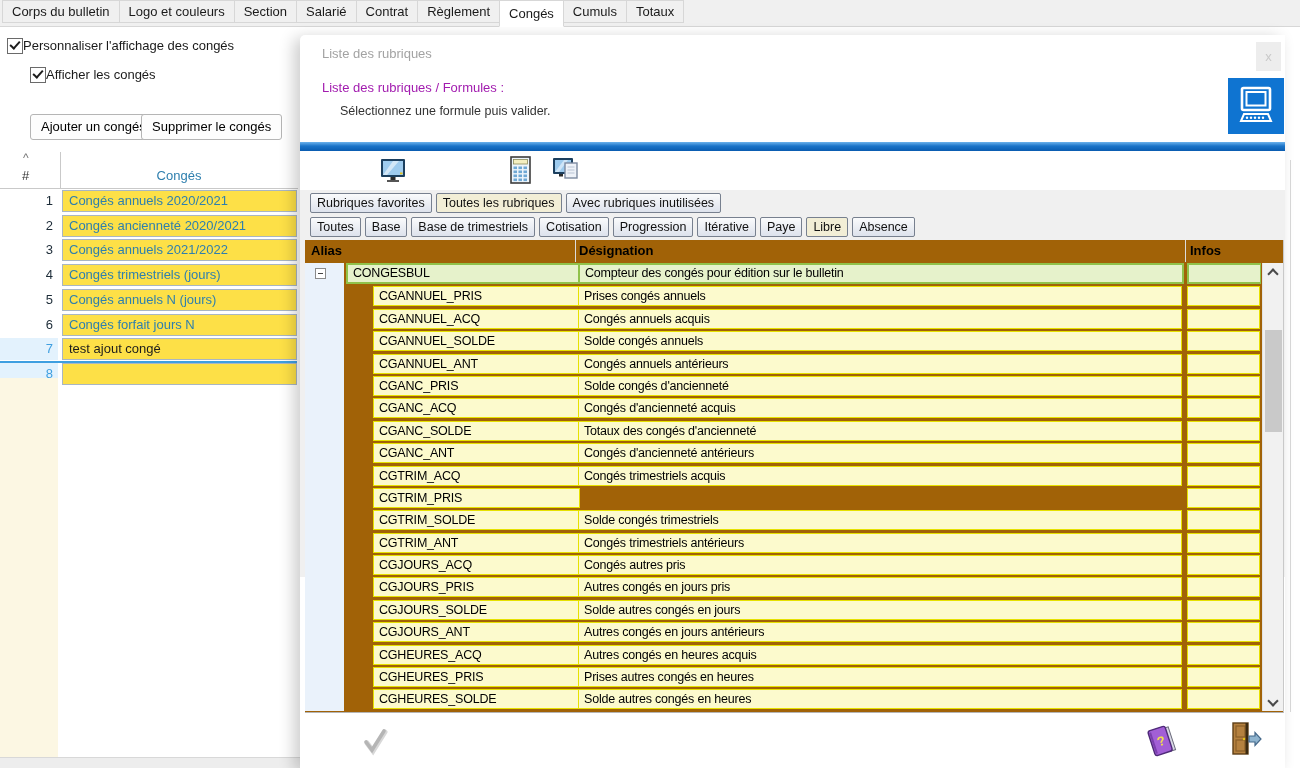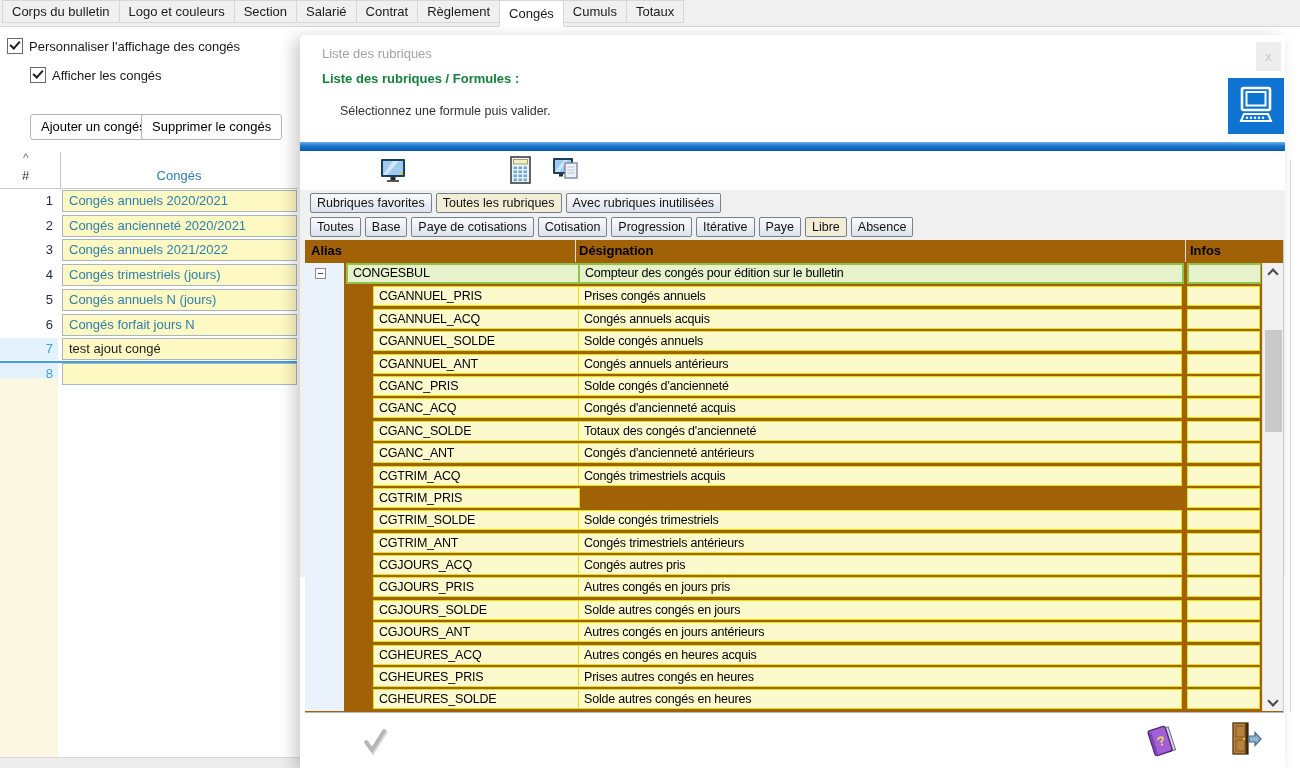"Personnaliser l'affichage des congés" .cb-row { align-items: center -> flex-start; gap: 6px -> 0 }
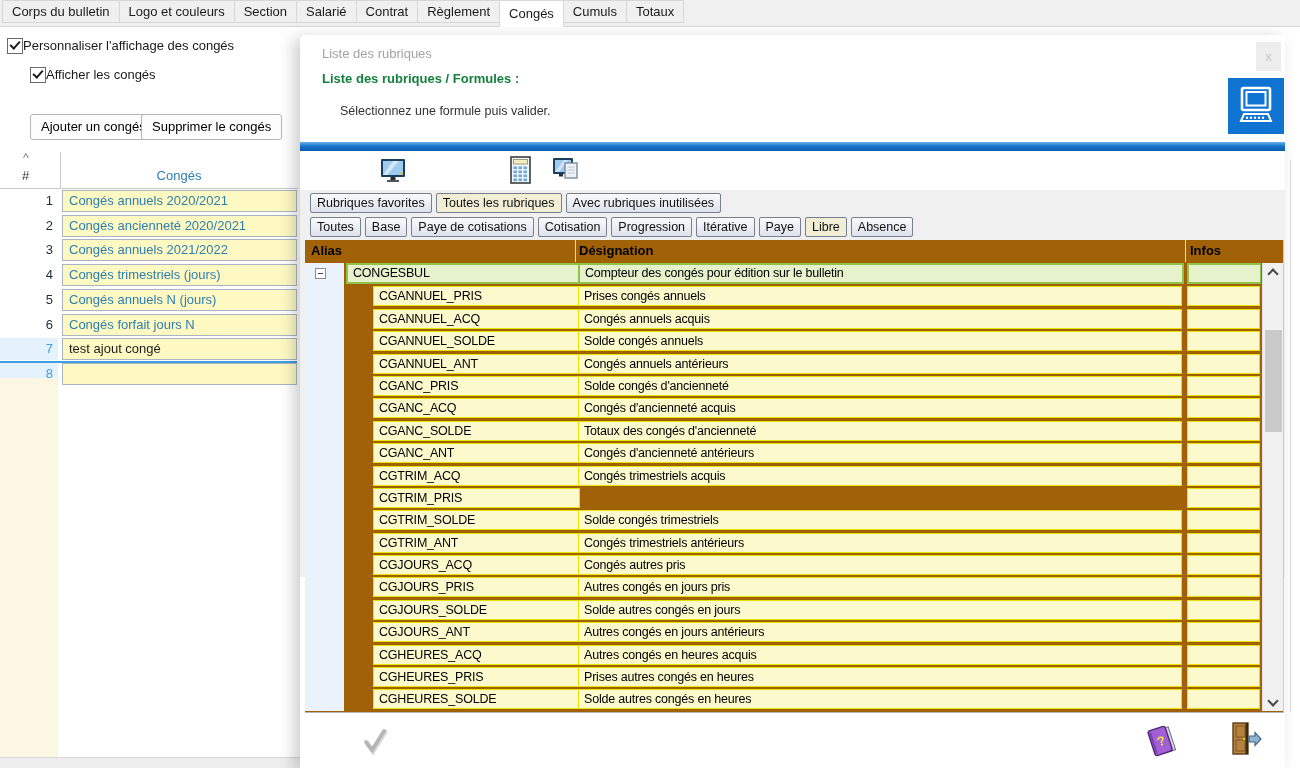"Liste des rubriques / Formules" #dlg-heading { color: #15803d -> #a21caf; font-weight: bold -> normal; top: 36px -> 45px }
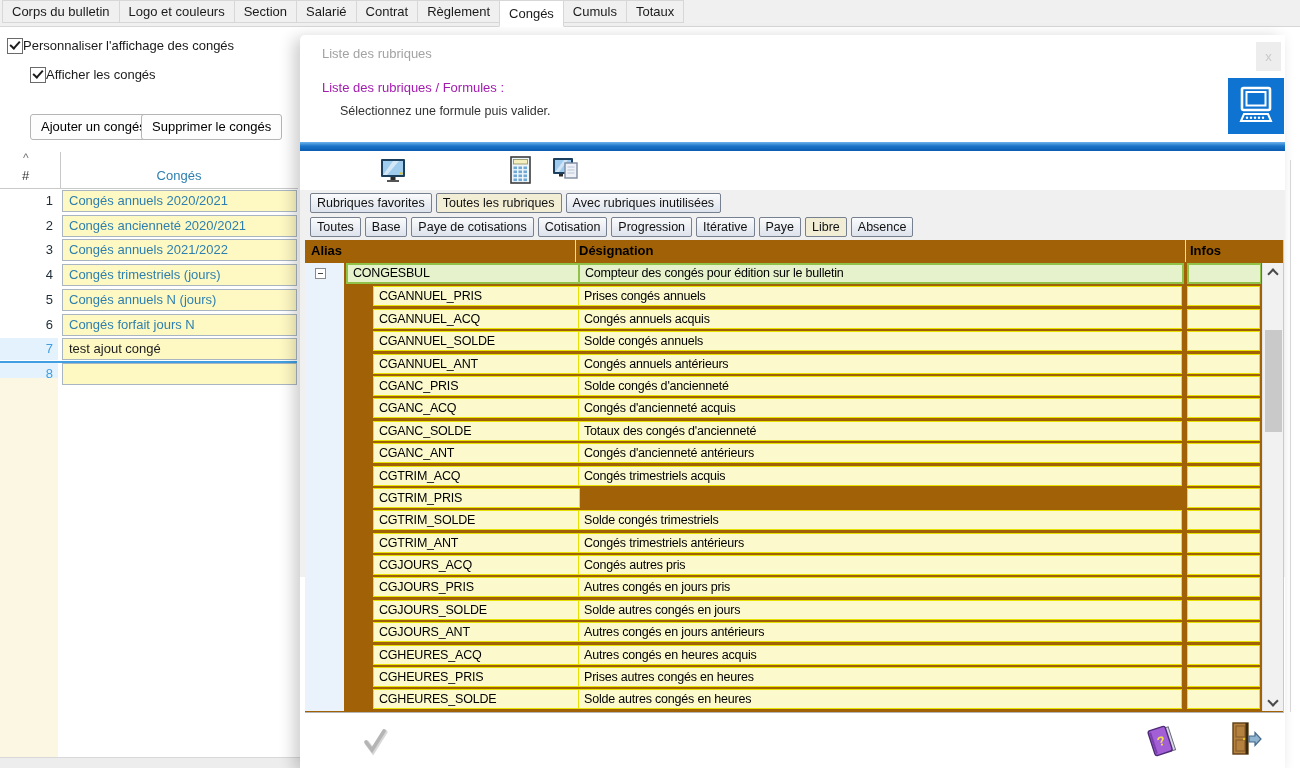"Congés annuels 2020/2021" .lcell { background: #fef9c3 -> #fde047 }
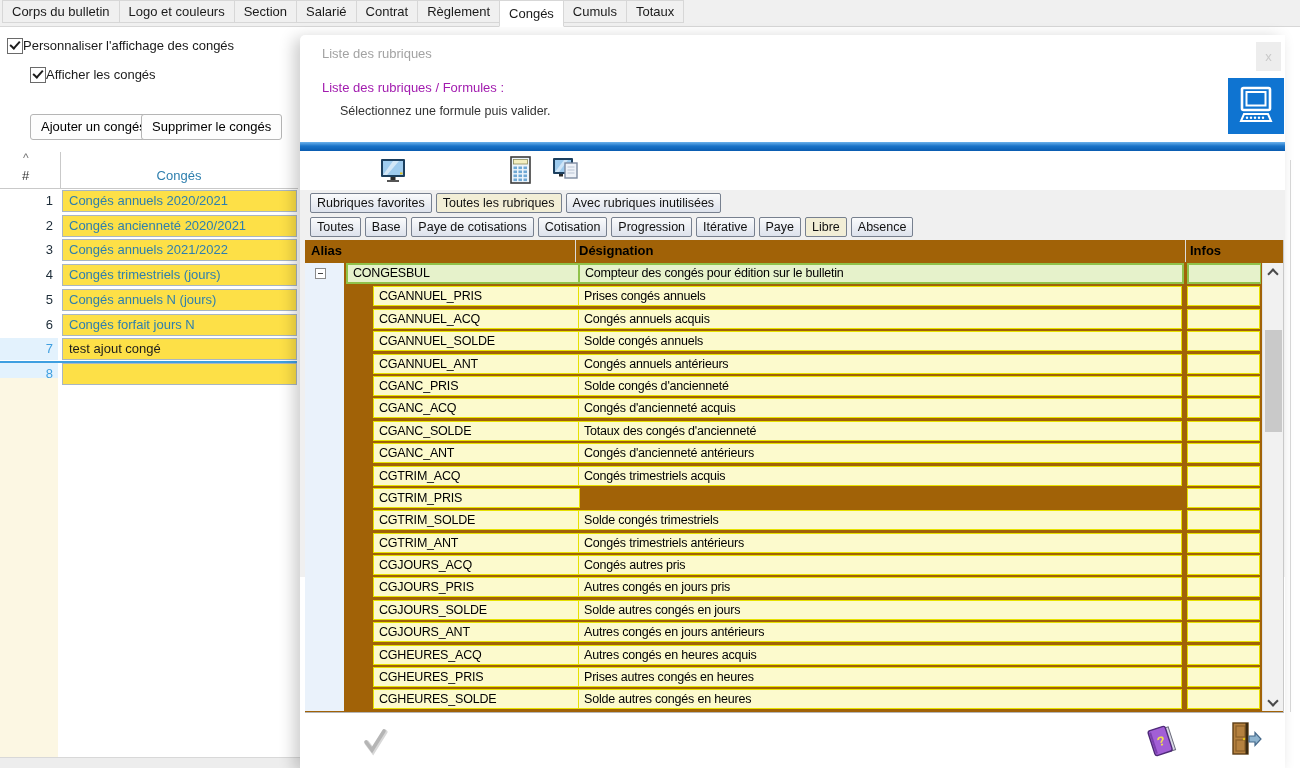"Paye de cotisations" div.fbtn { text: Paye de cotisations -> Base de trimestriels }
